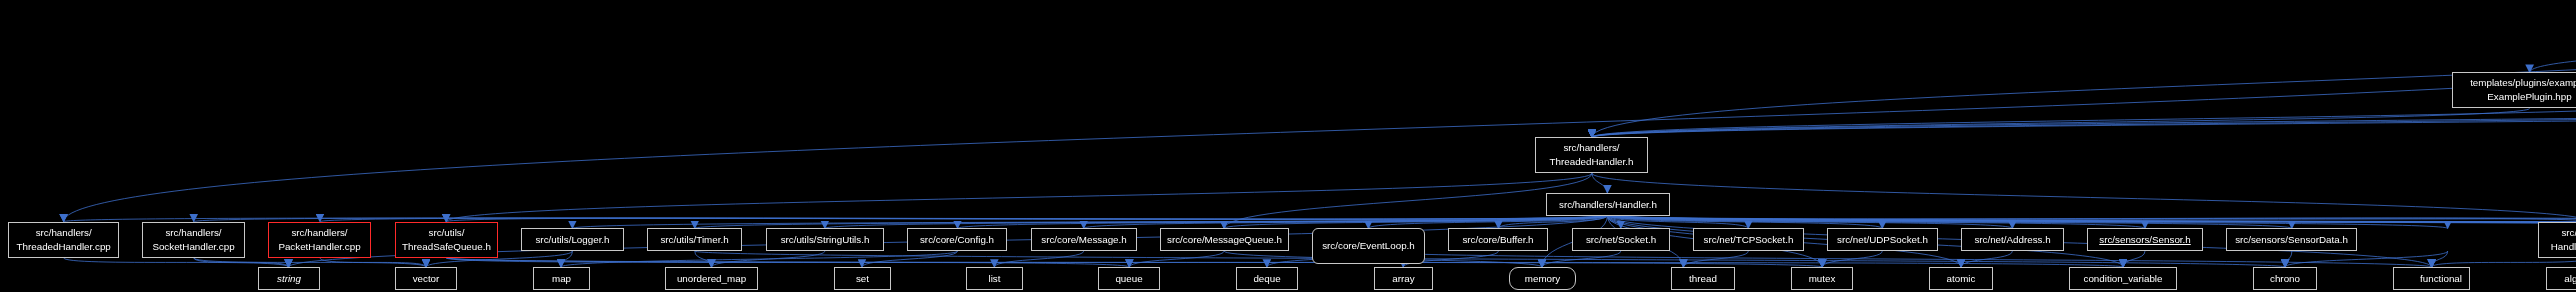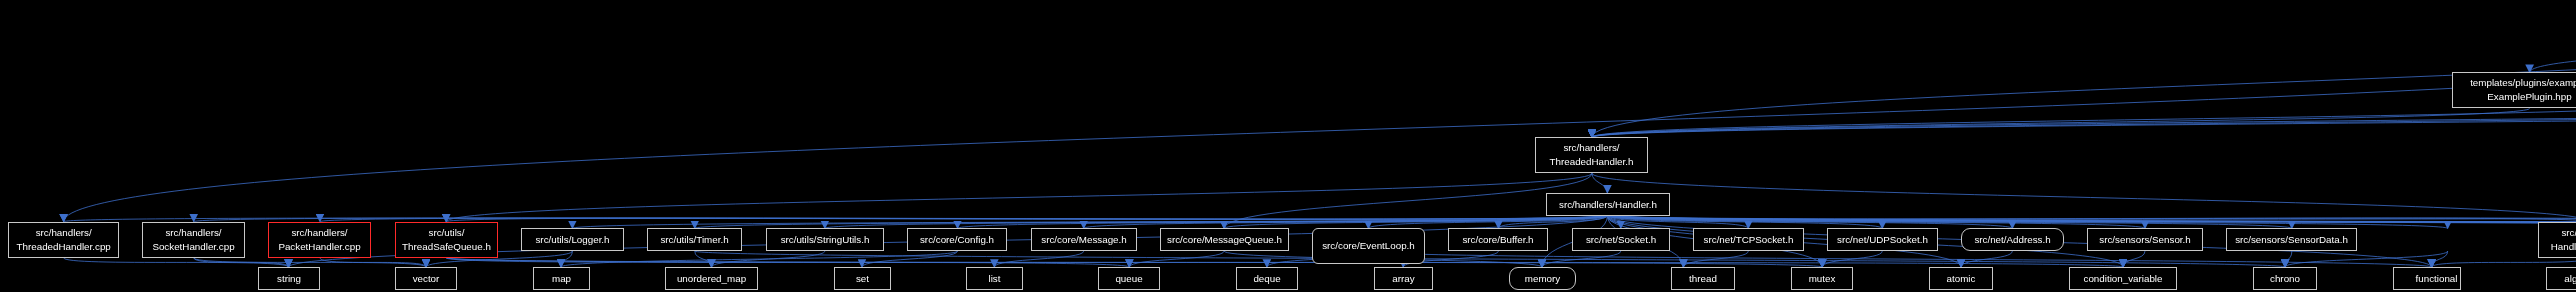"src/net/Address.h" div.node { border-radius: 9px -> none }
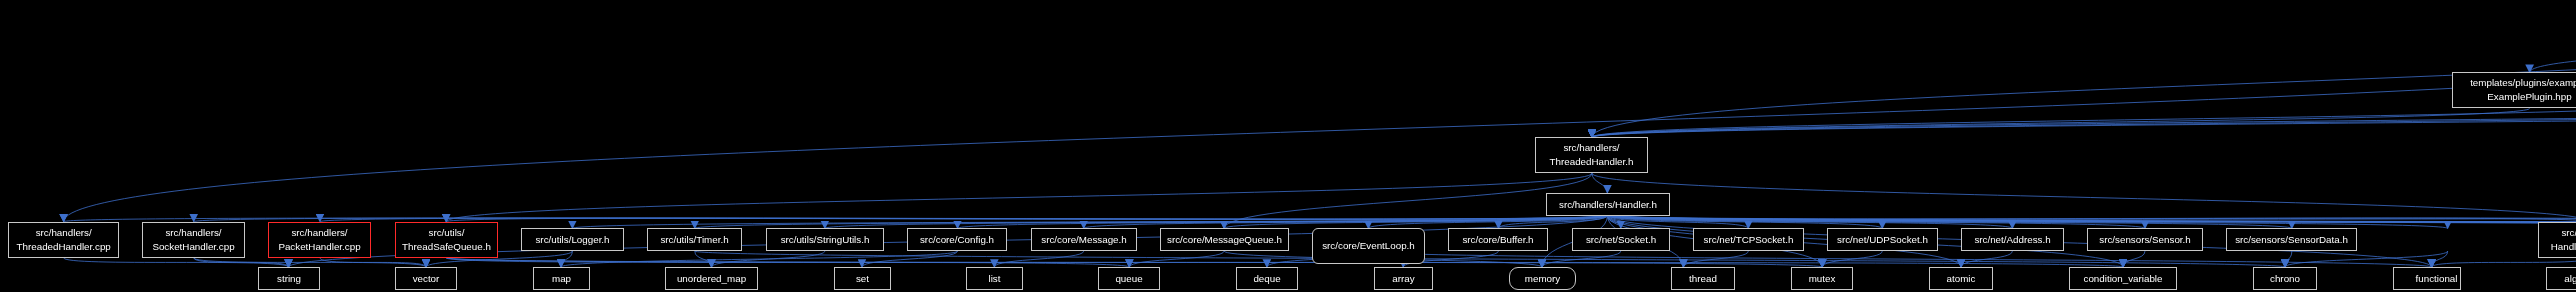"src/sensors/Sensor.h" div.node { text-decoration: none -> underline }
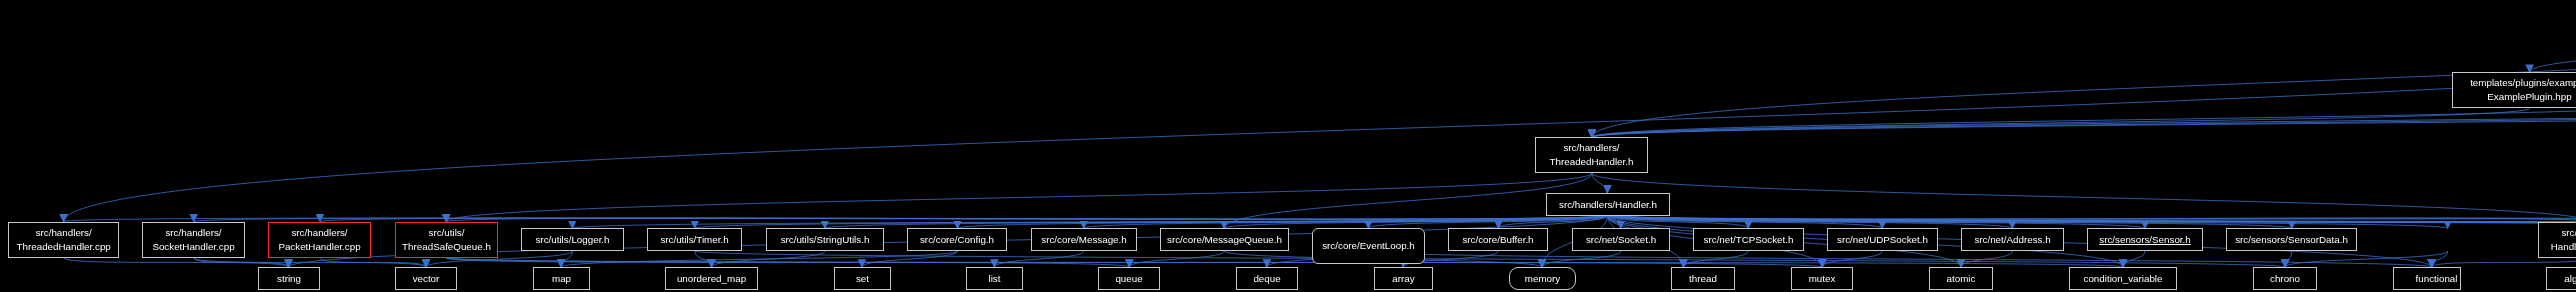"string" div.node { font-style: none -> italic }
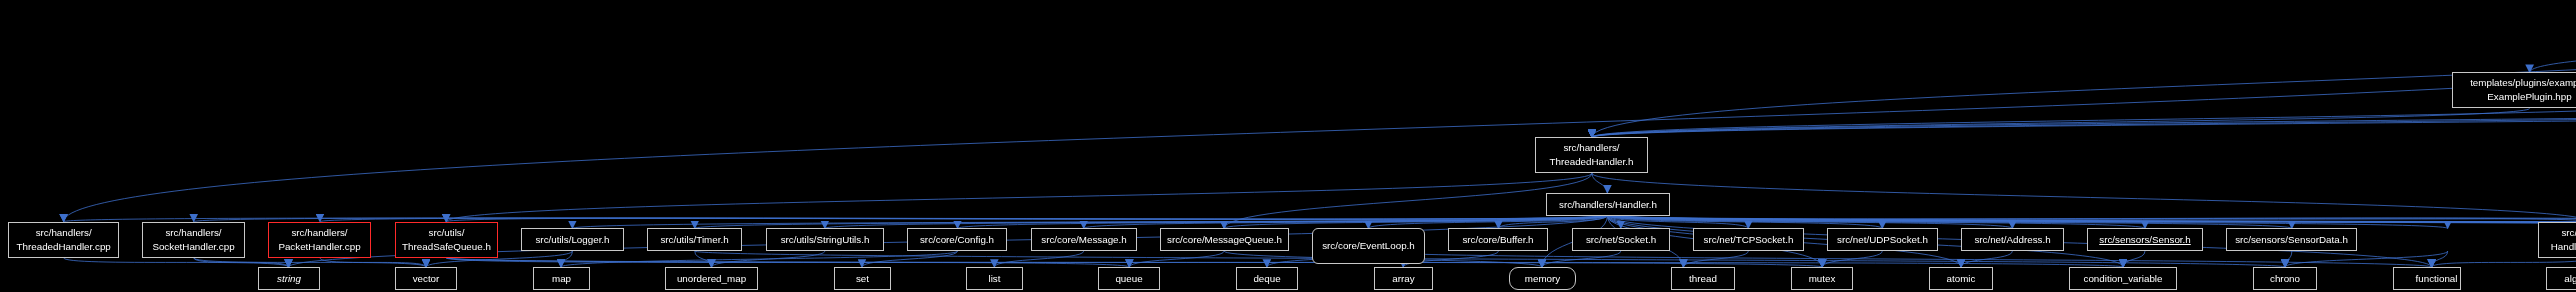"functional" div.node { width: 68px -> 77px }
